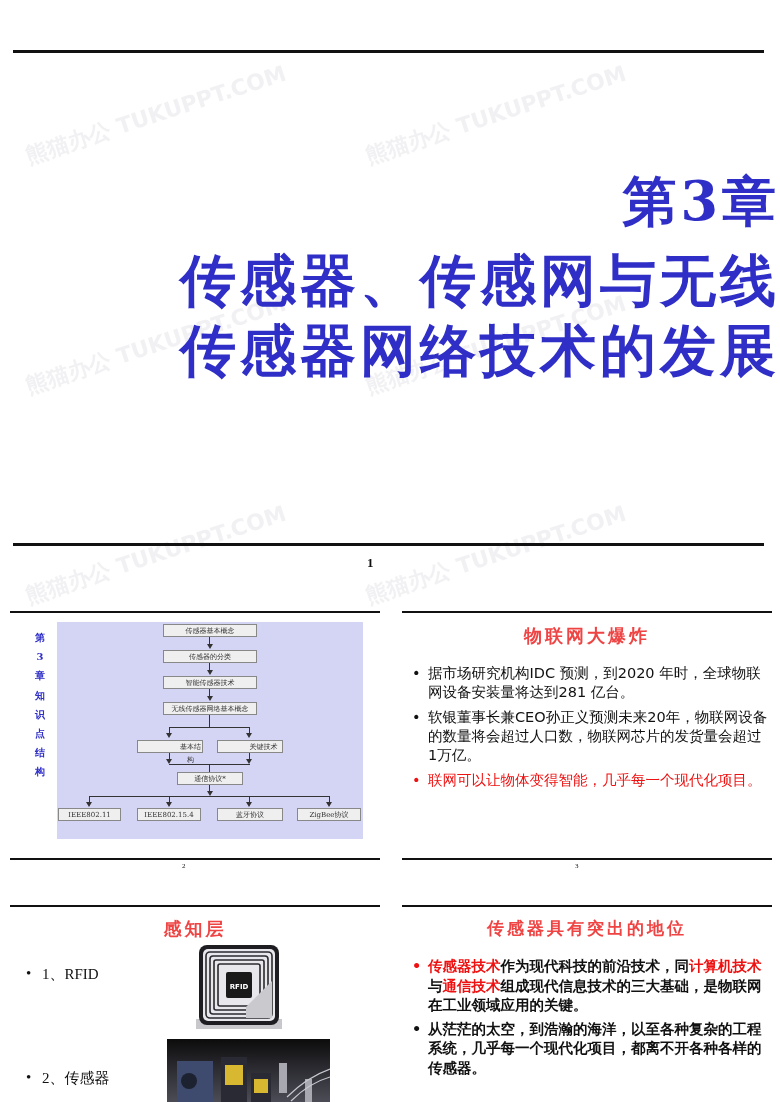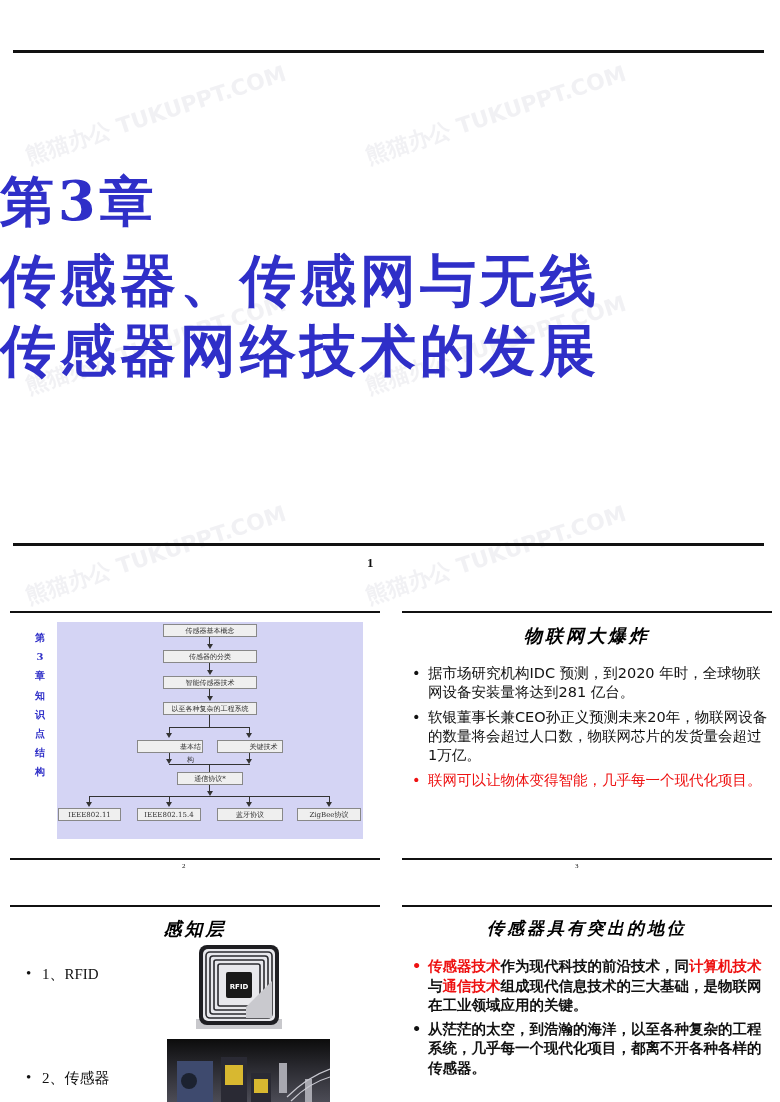"第3章" .title-big { text-align: left -> right }
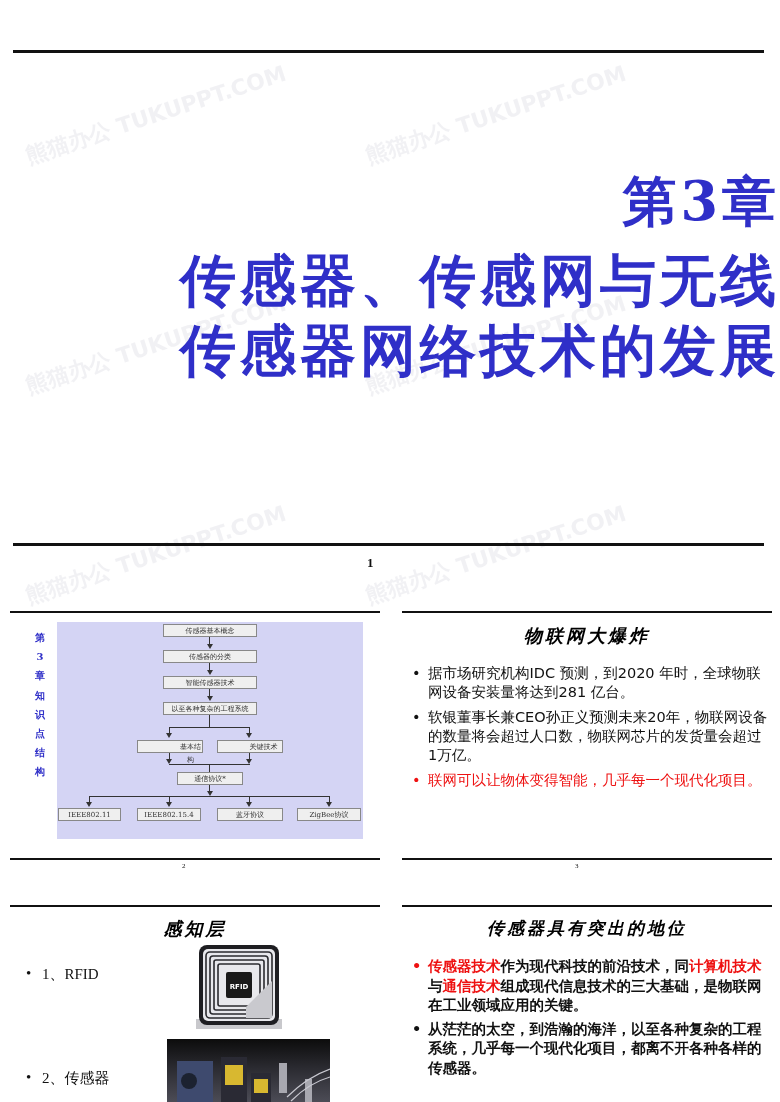"物联网大爆炸" .slide-title { color: #000000 -> #ef4444; font-style: italic -> none }
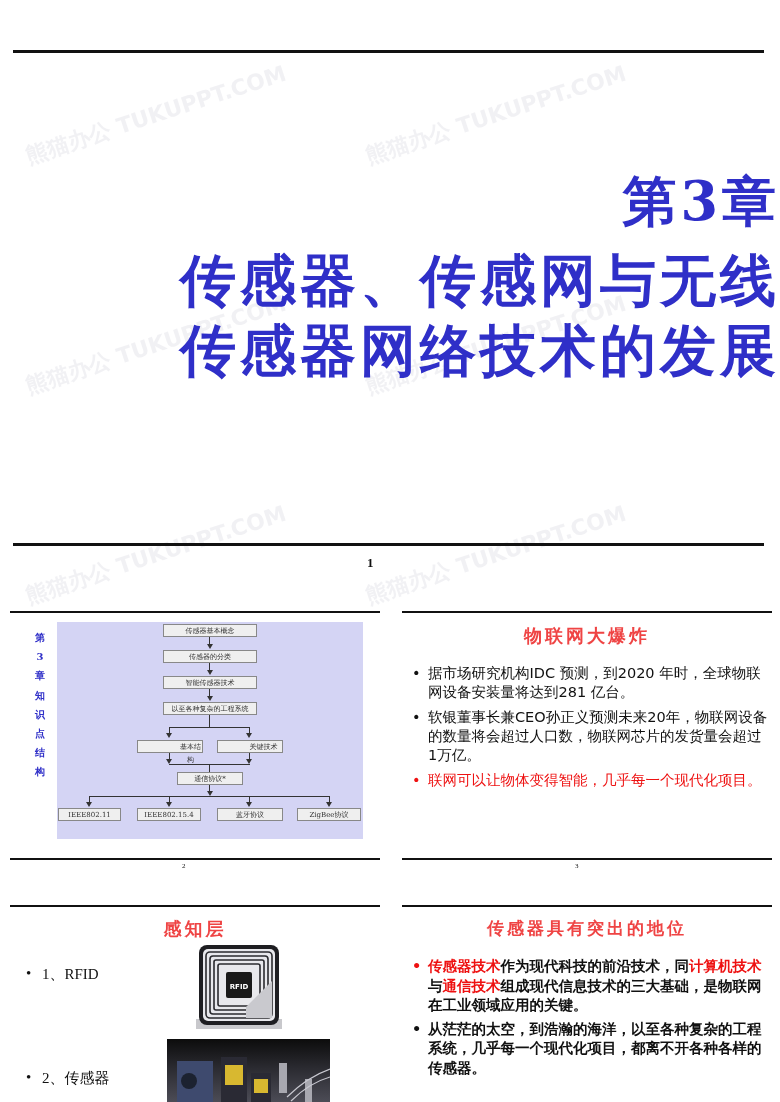"以至各种复杂的工程系统" div.dbox { text: 以至各种复杂的工程系统 -> 无线传感器网络基本概念 }
